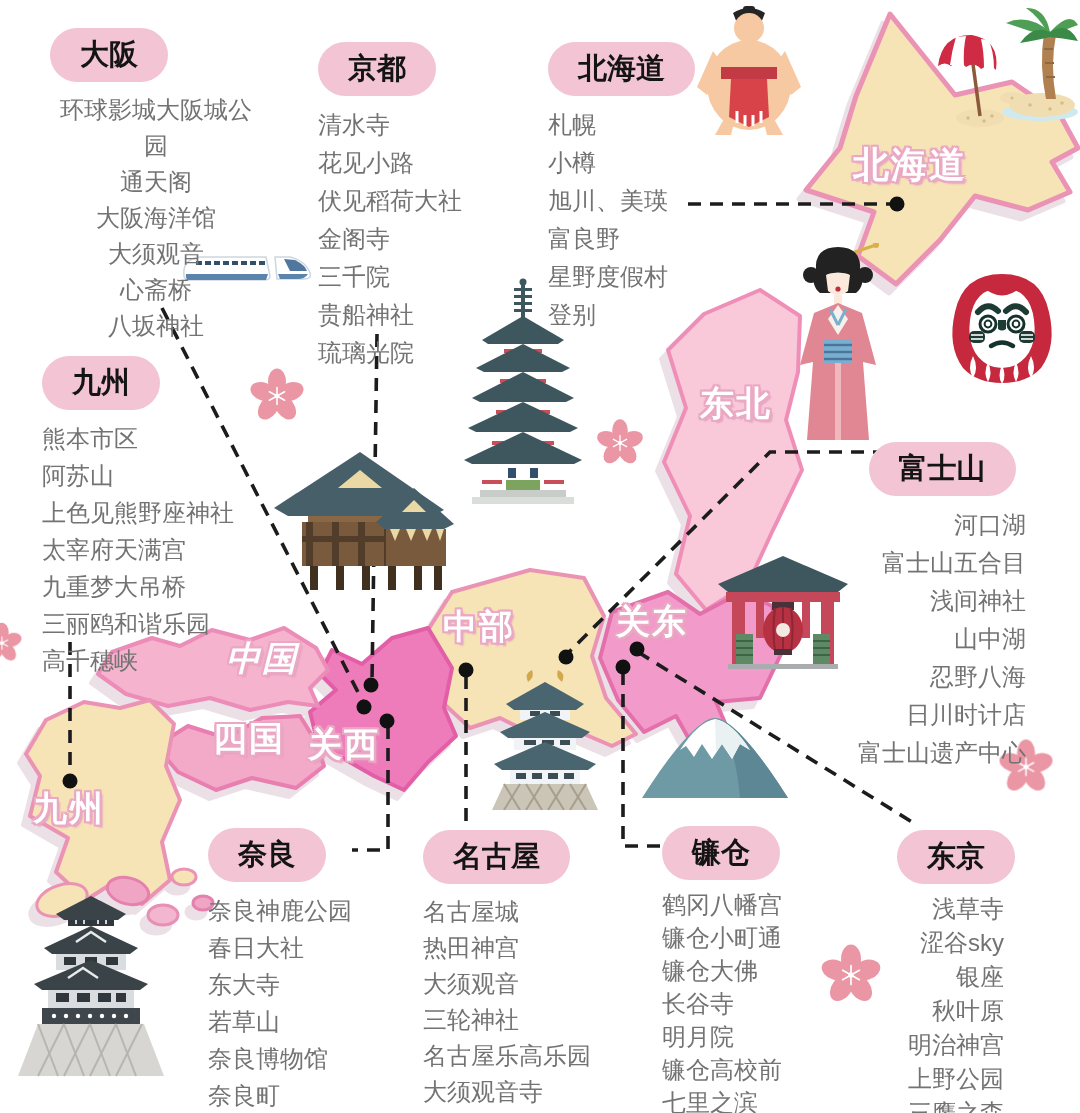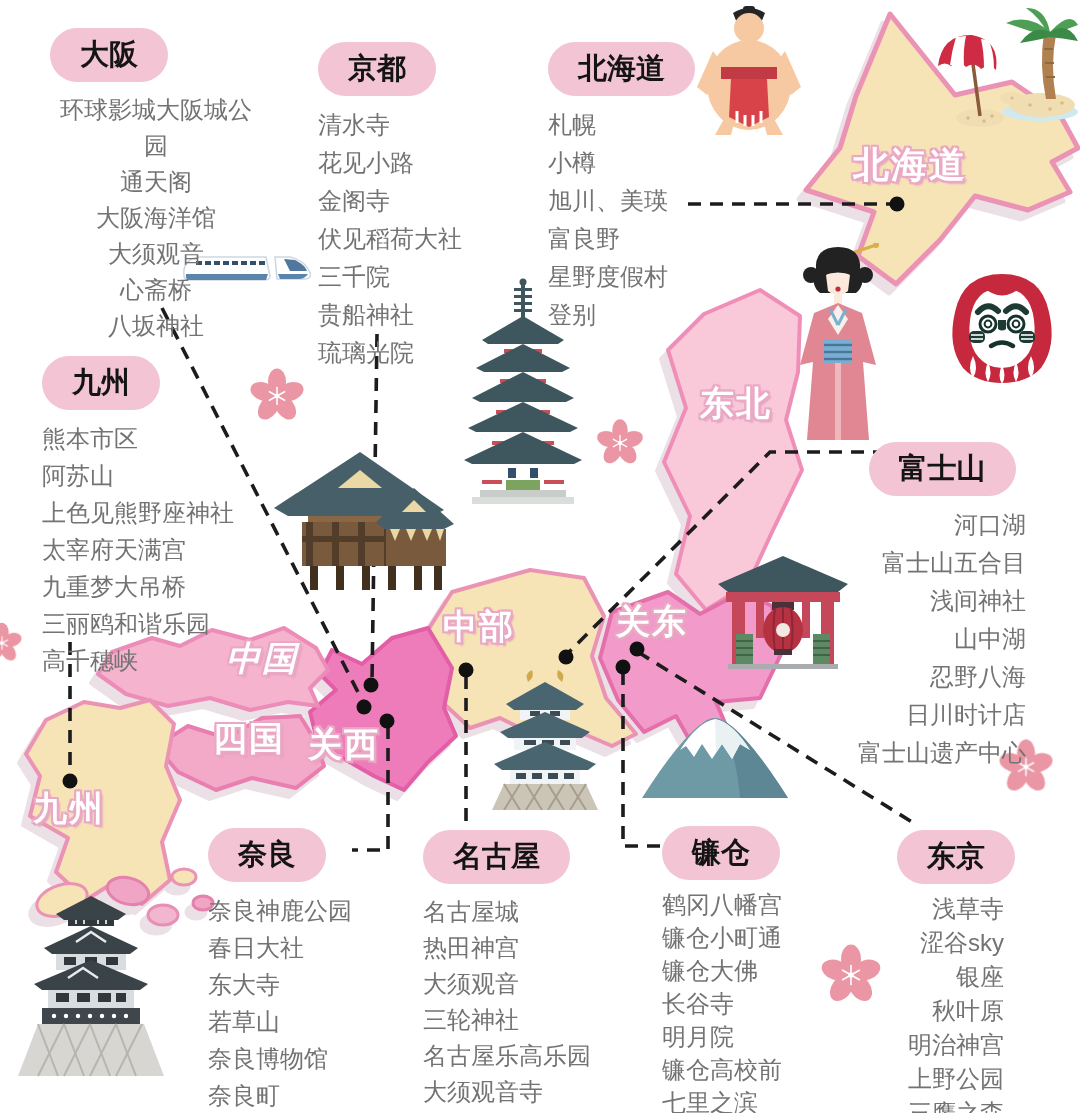"金阁寺" li { order: before "伏见稻荷大社" -> after "伏见稻荷大社" }
